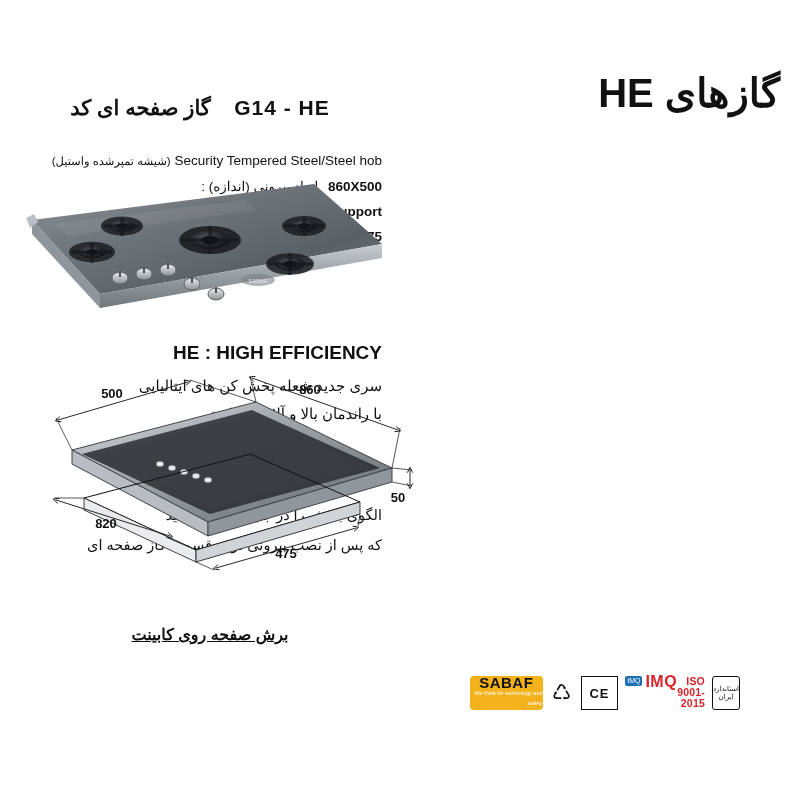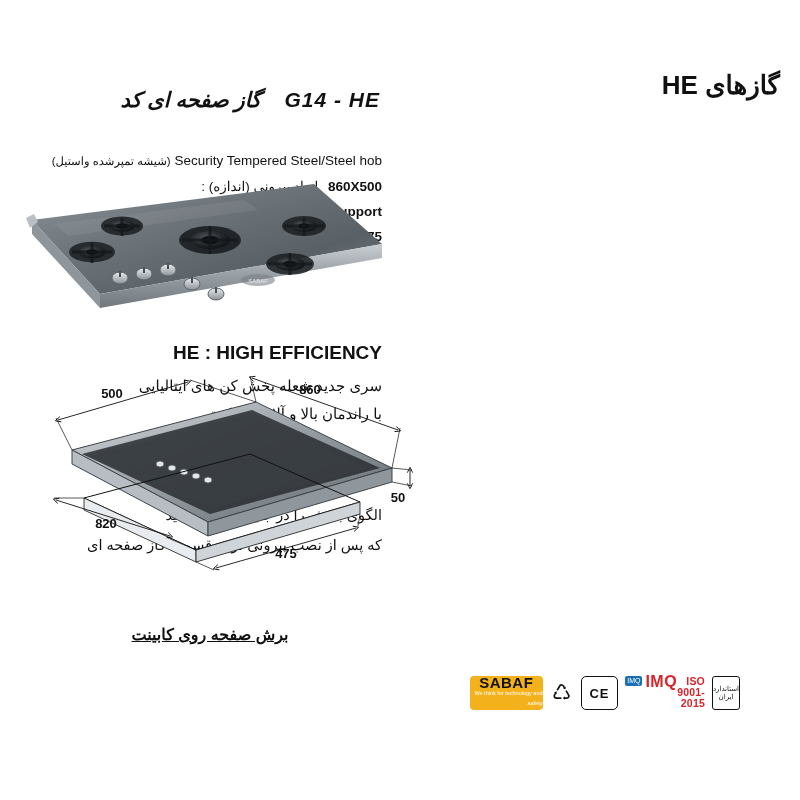"G14 - HE گاز صفحه" .model-title { font-style: italic -> none; text-align: right -> center; top: 88px -> 96px }
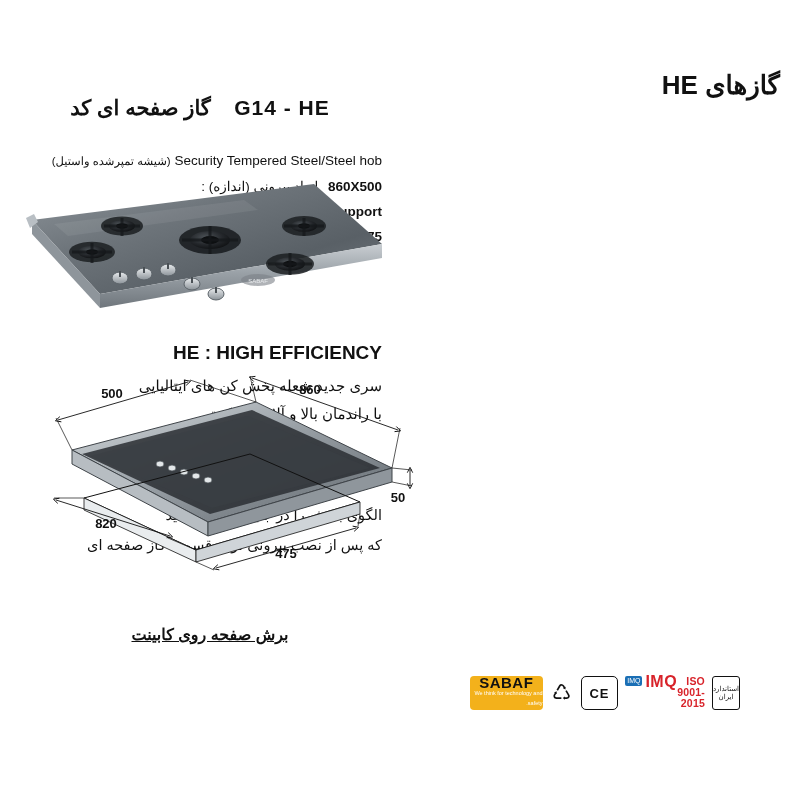"گازهای HE" .brand-title { font-size: 26px -> 40px }
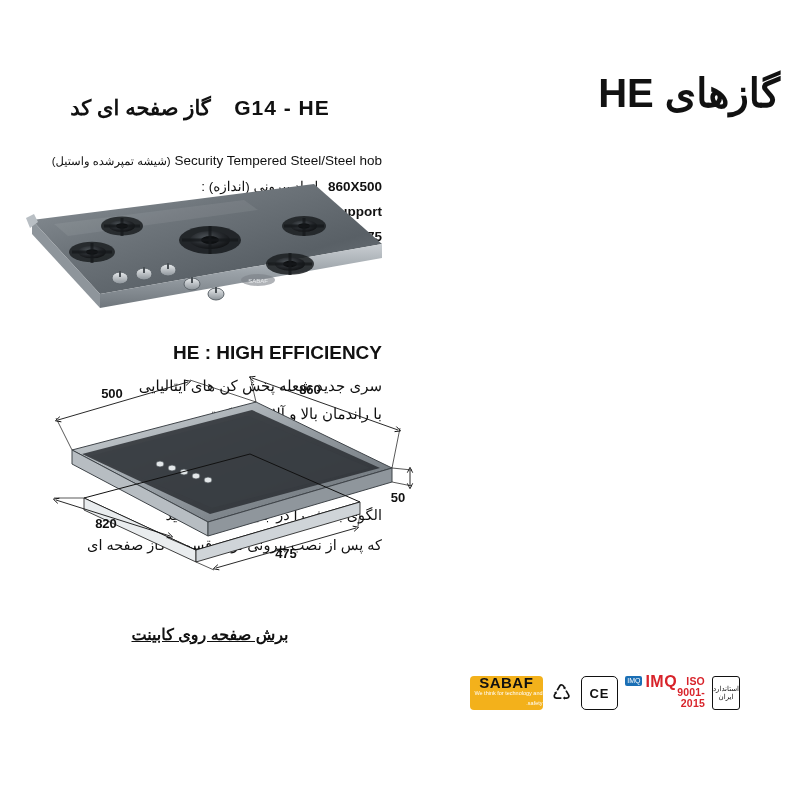"CE" .cert-ce { border-radius: 5px -> 0 }
